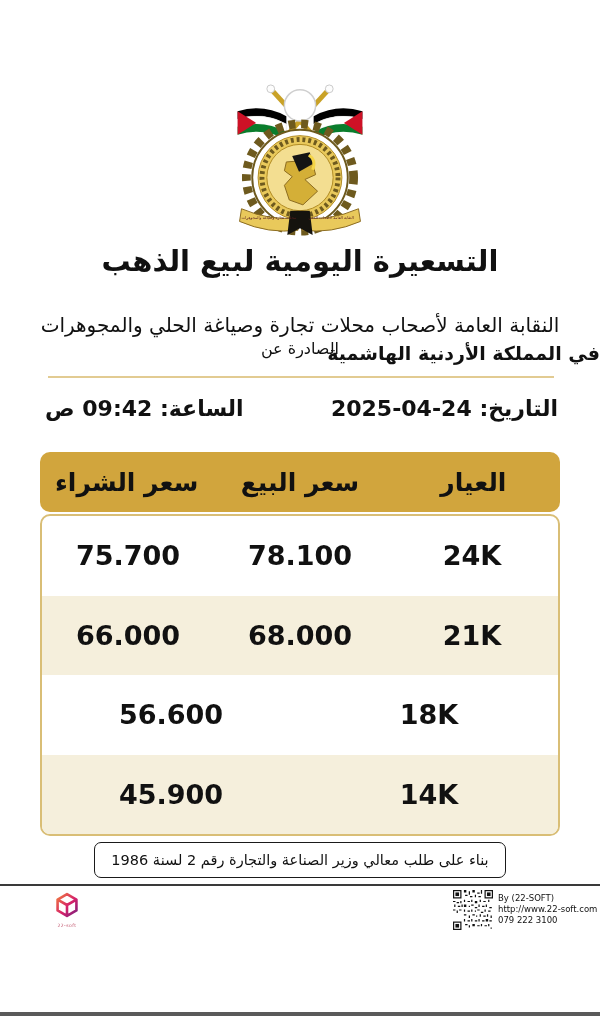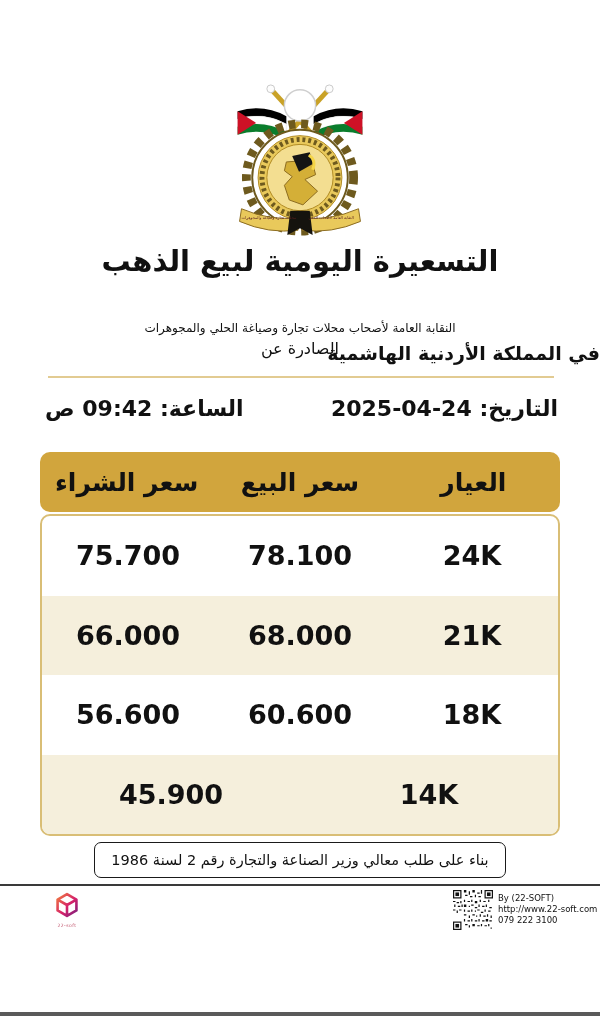"النقابة العامة لأصحاب محلات تجارة" .sub2 { font-size: 12px -> 20px; margin-top: 8px -> none }
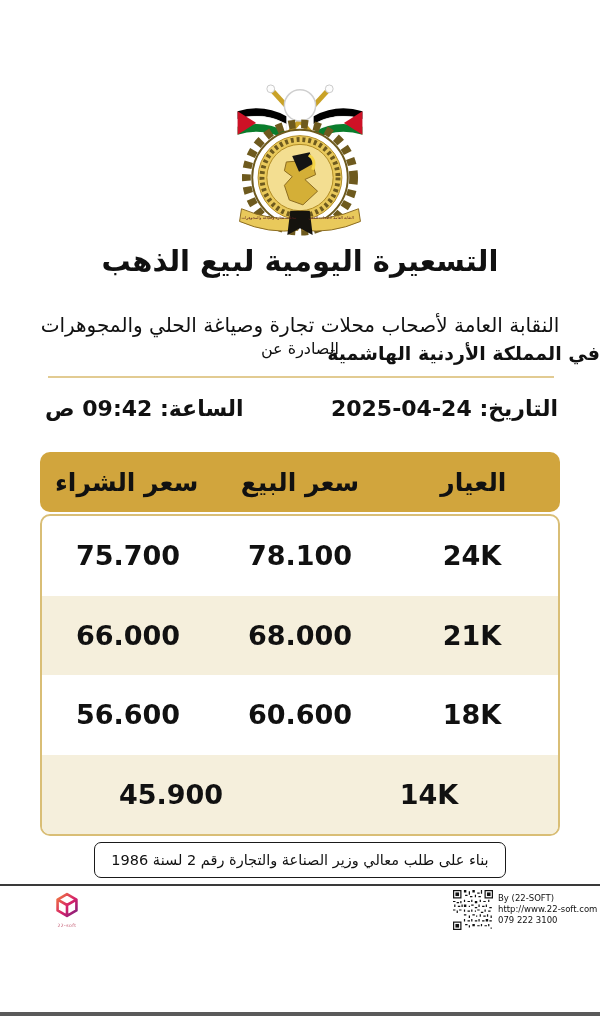"60.600" div.cell { html: <div>60.600</div> -> none }
